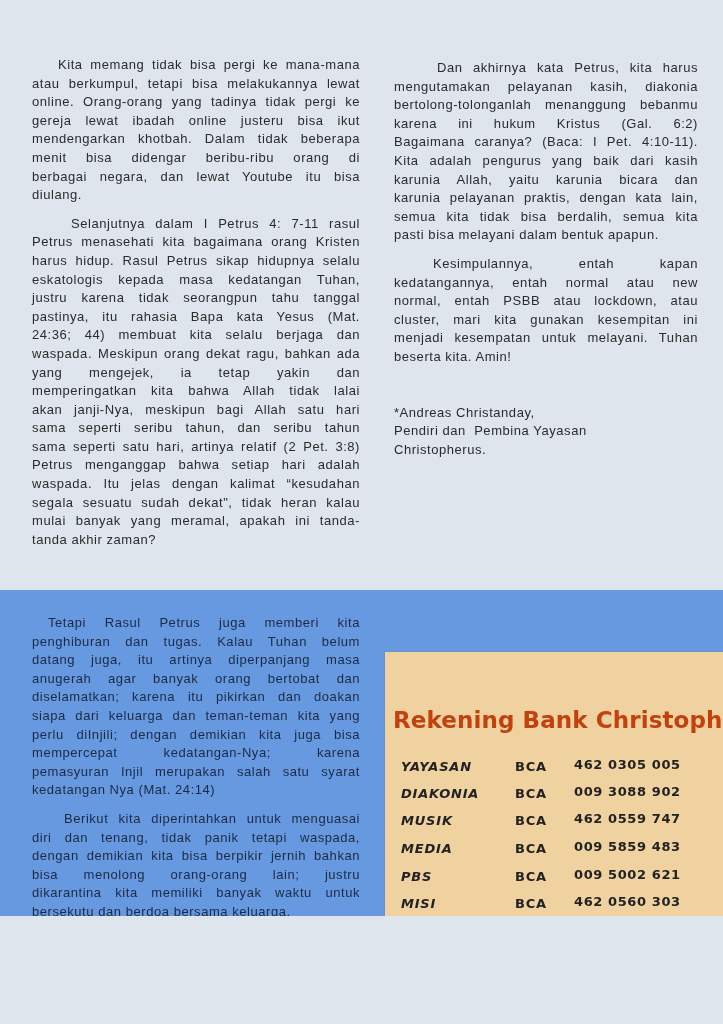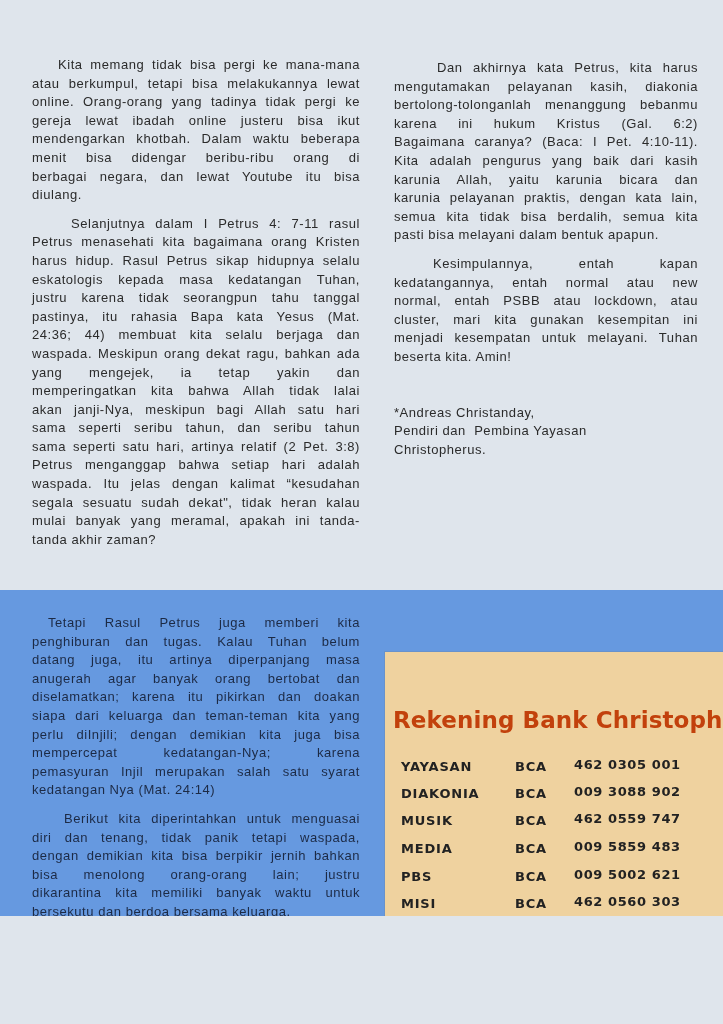"mendengarkan khotbah. Dalam waktu" span.ln { text: waktu -> tidak }
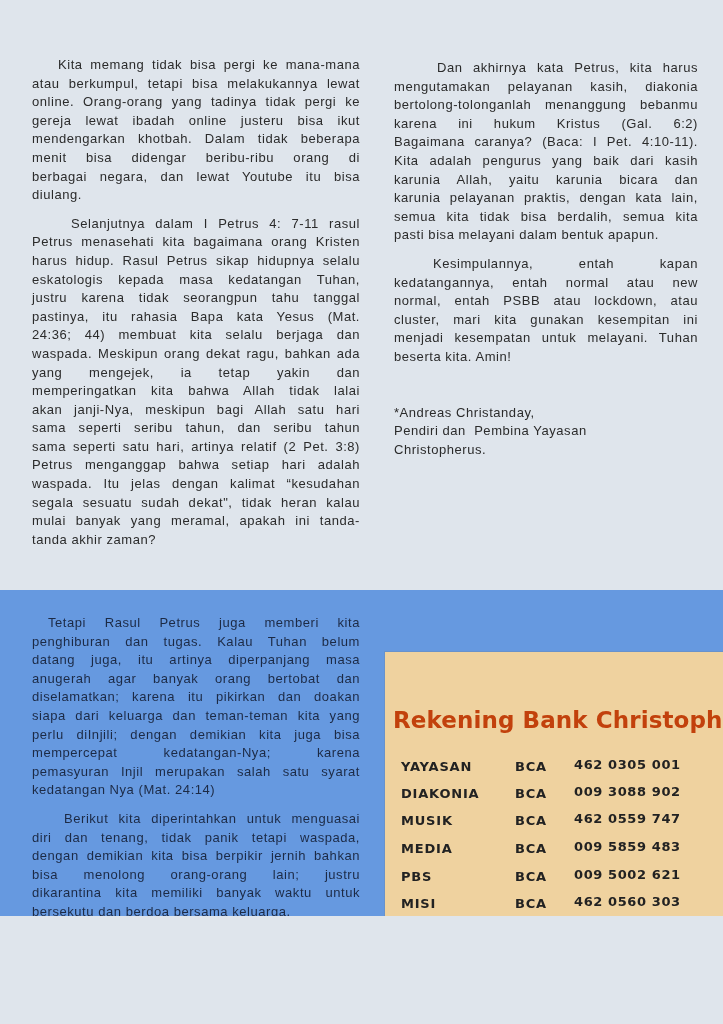"YAYASAN" .bank-name { font-style: none -> italic }
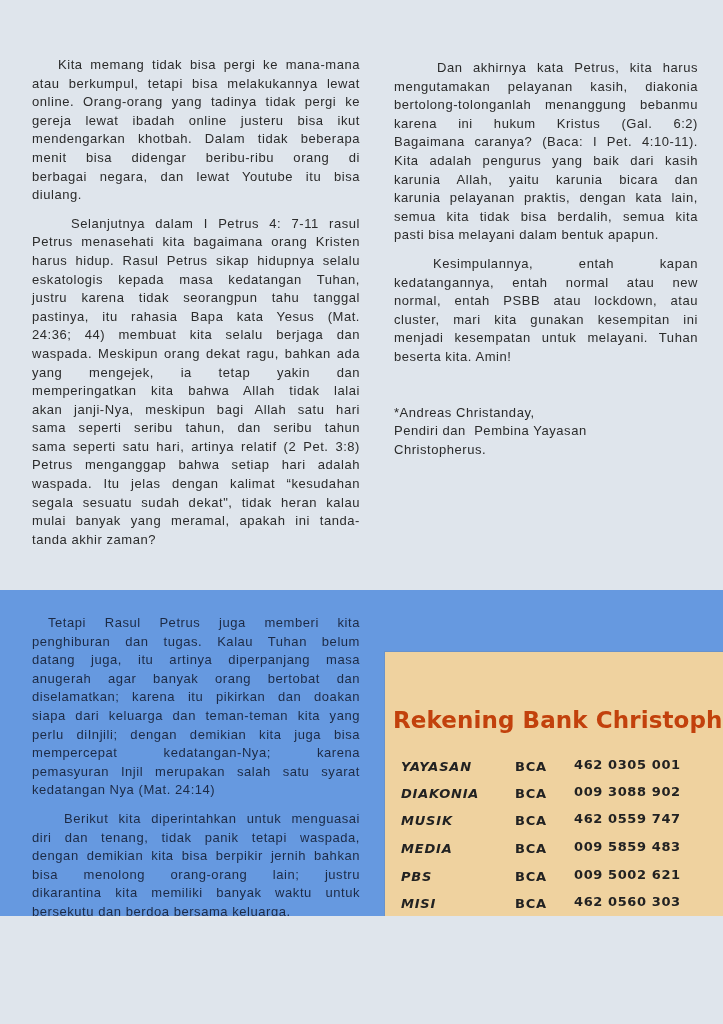"462 0305 001" span.bank-number { text: 0305 001 -> 0305 005 }
